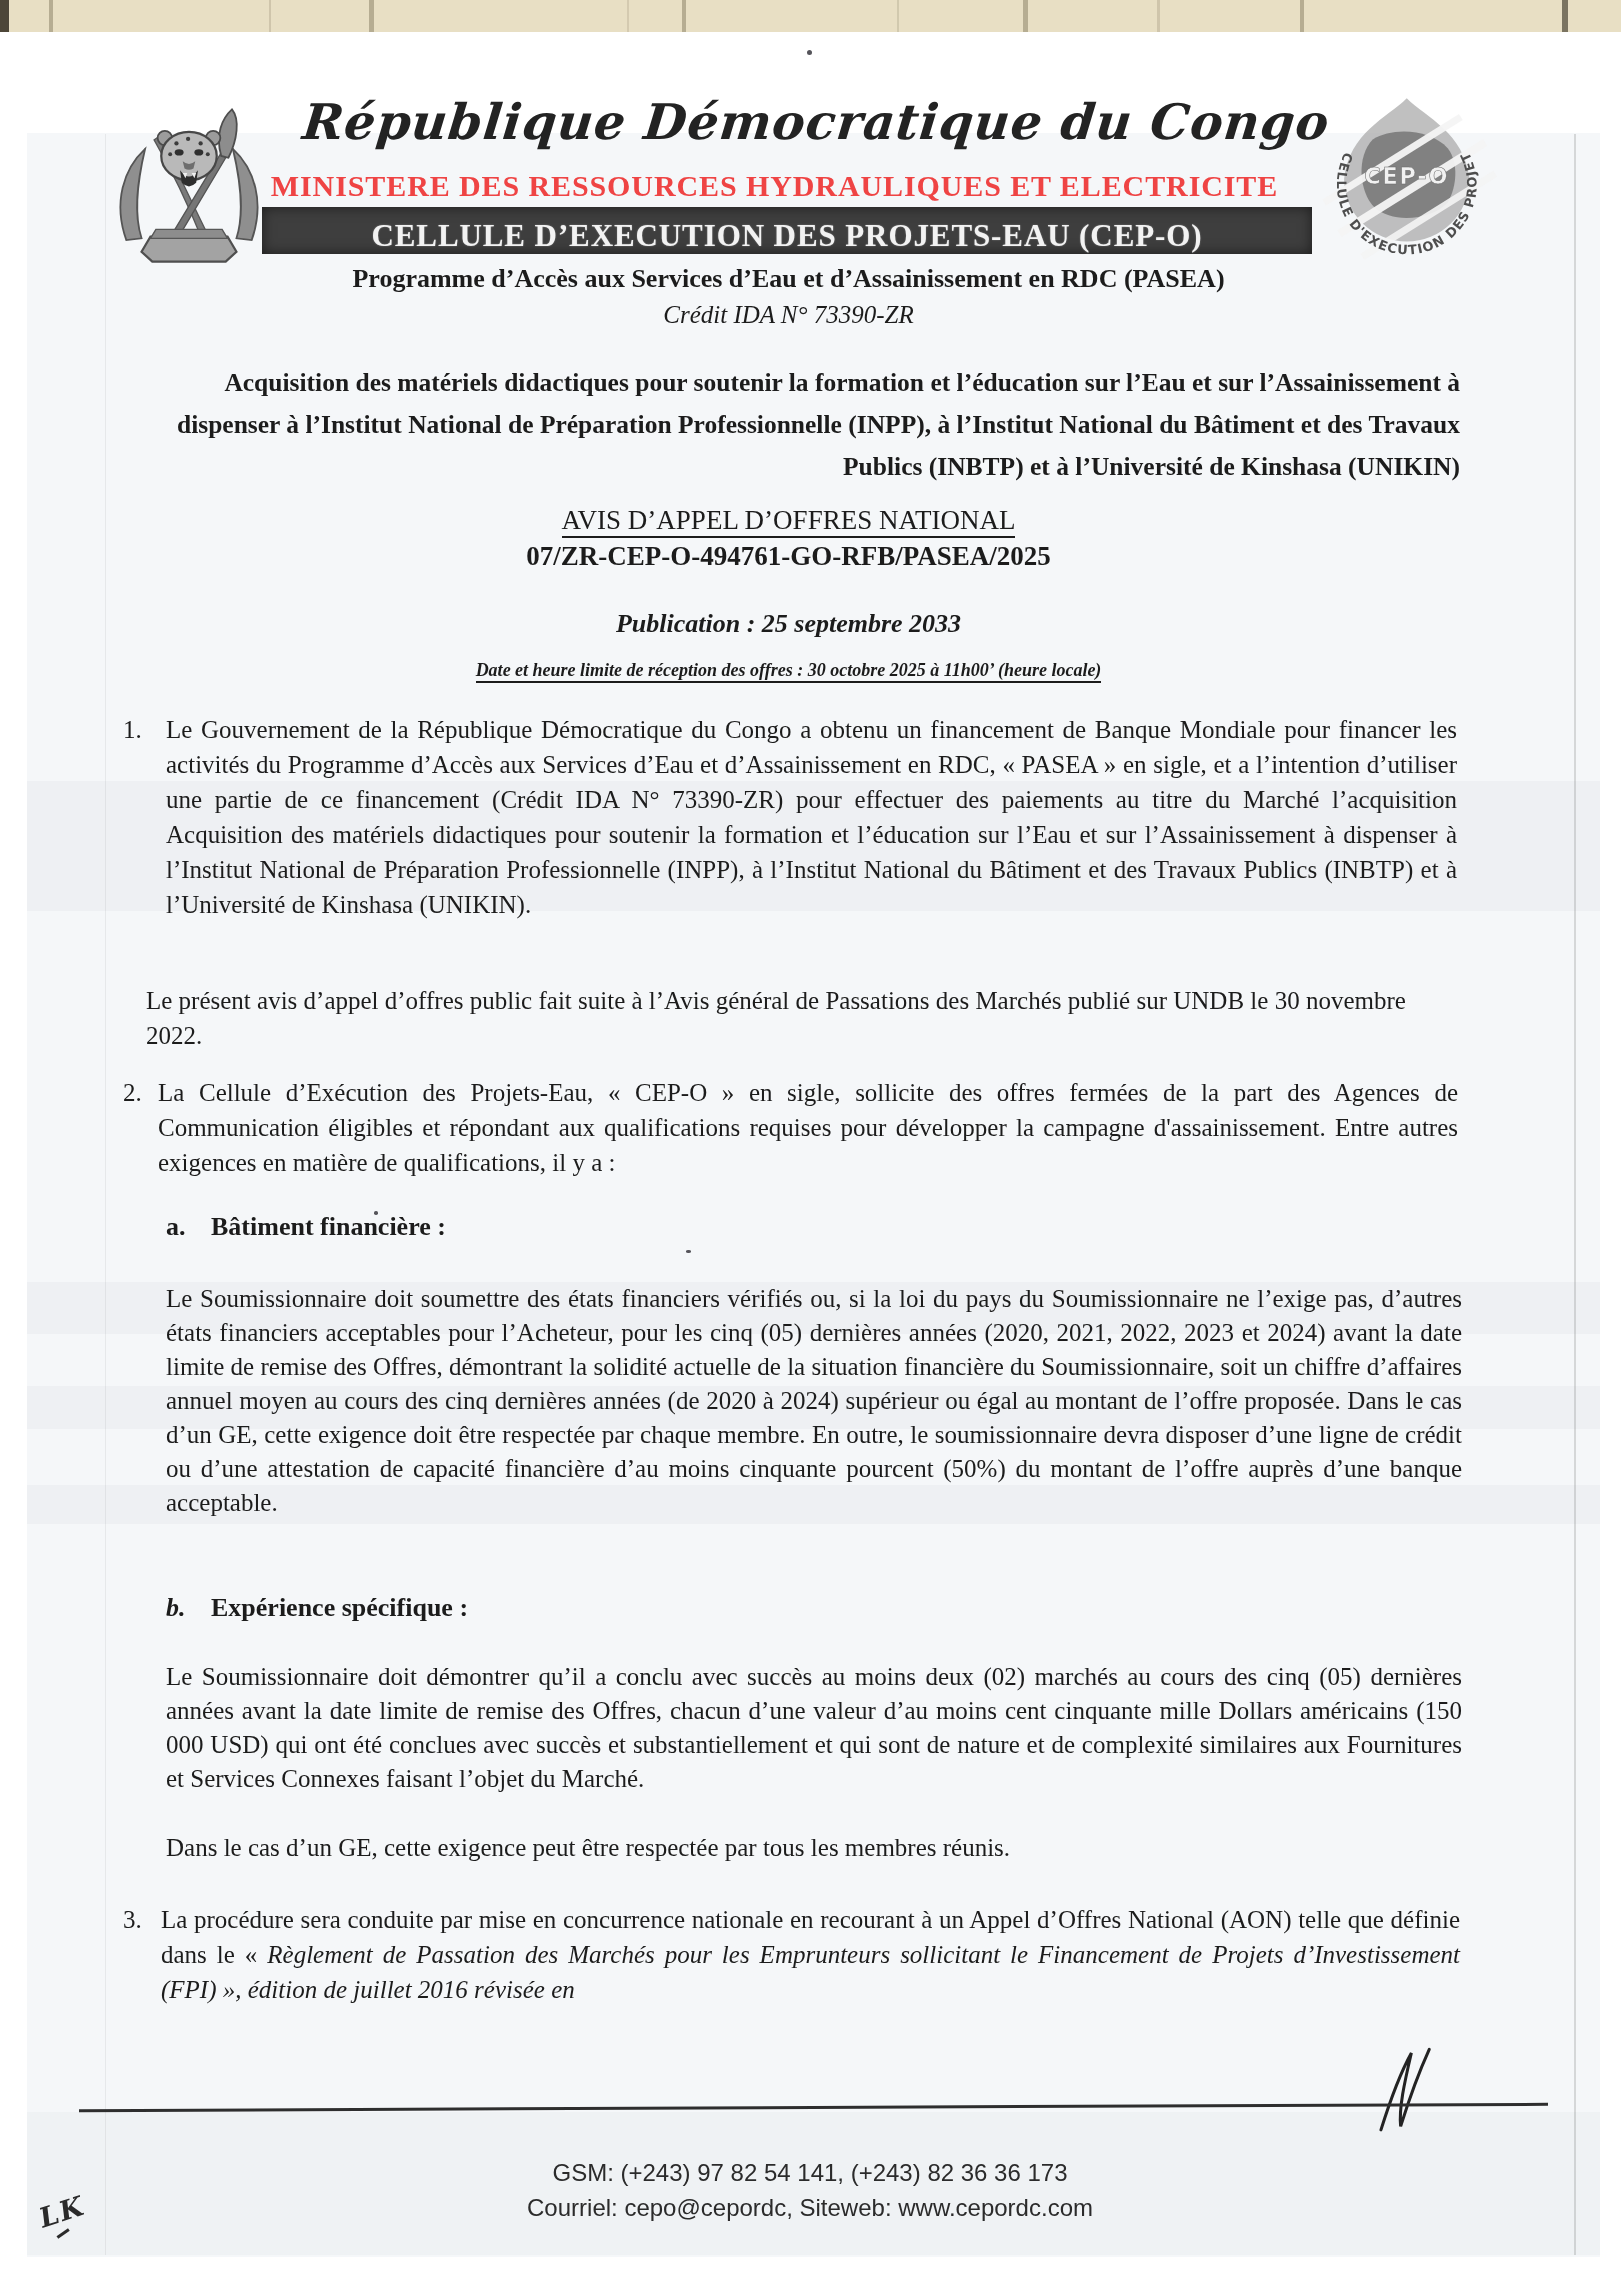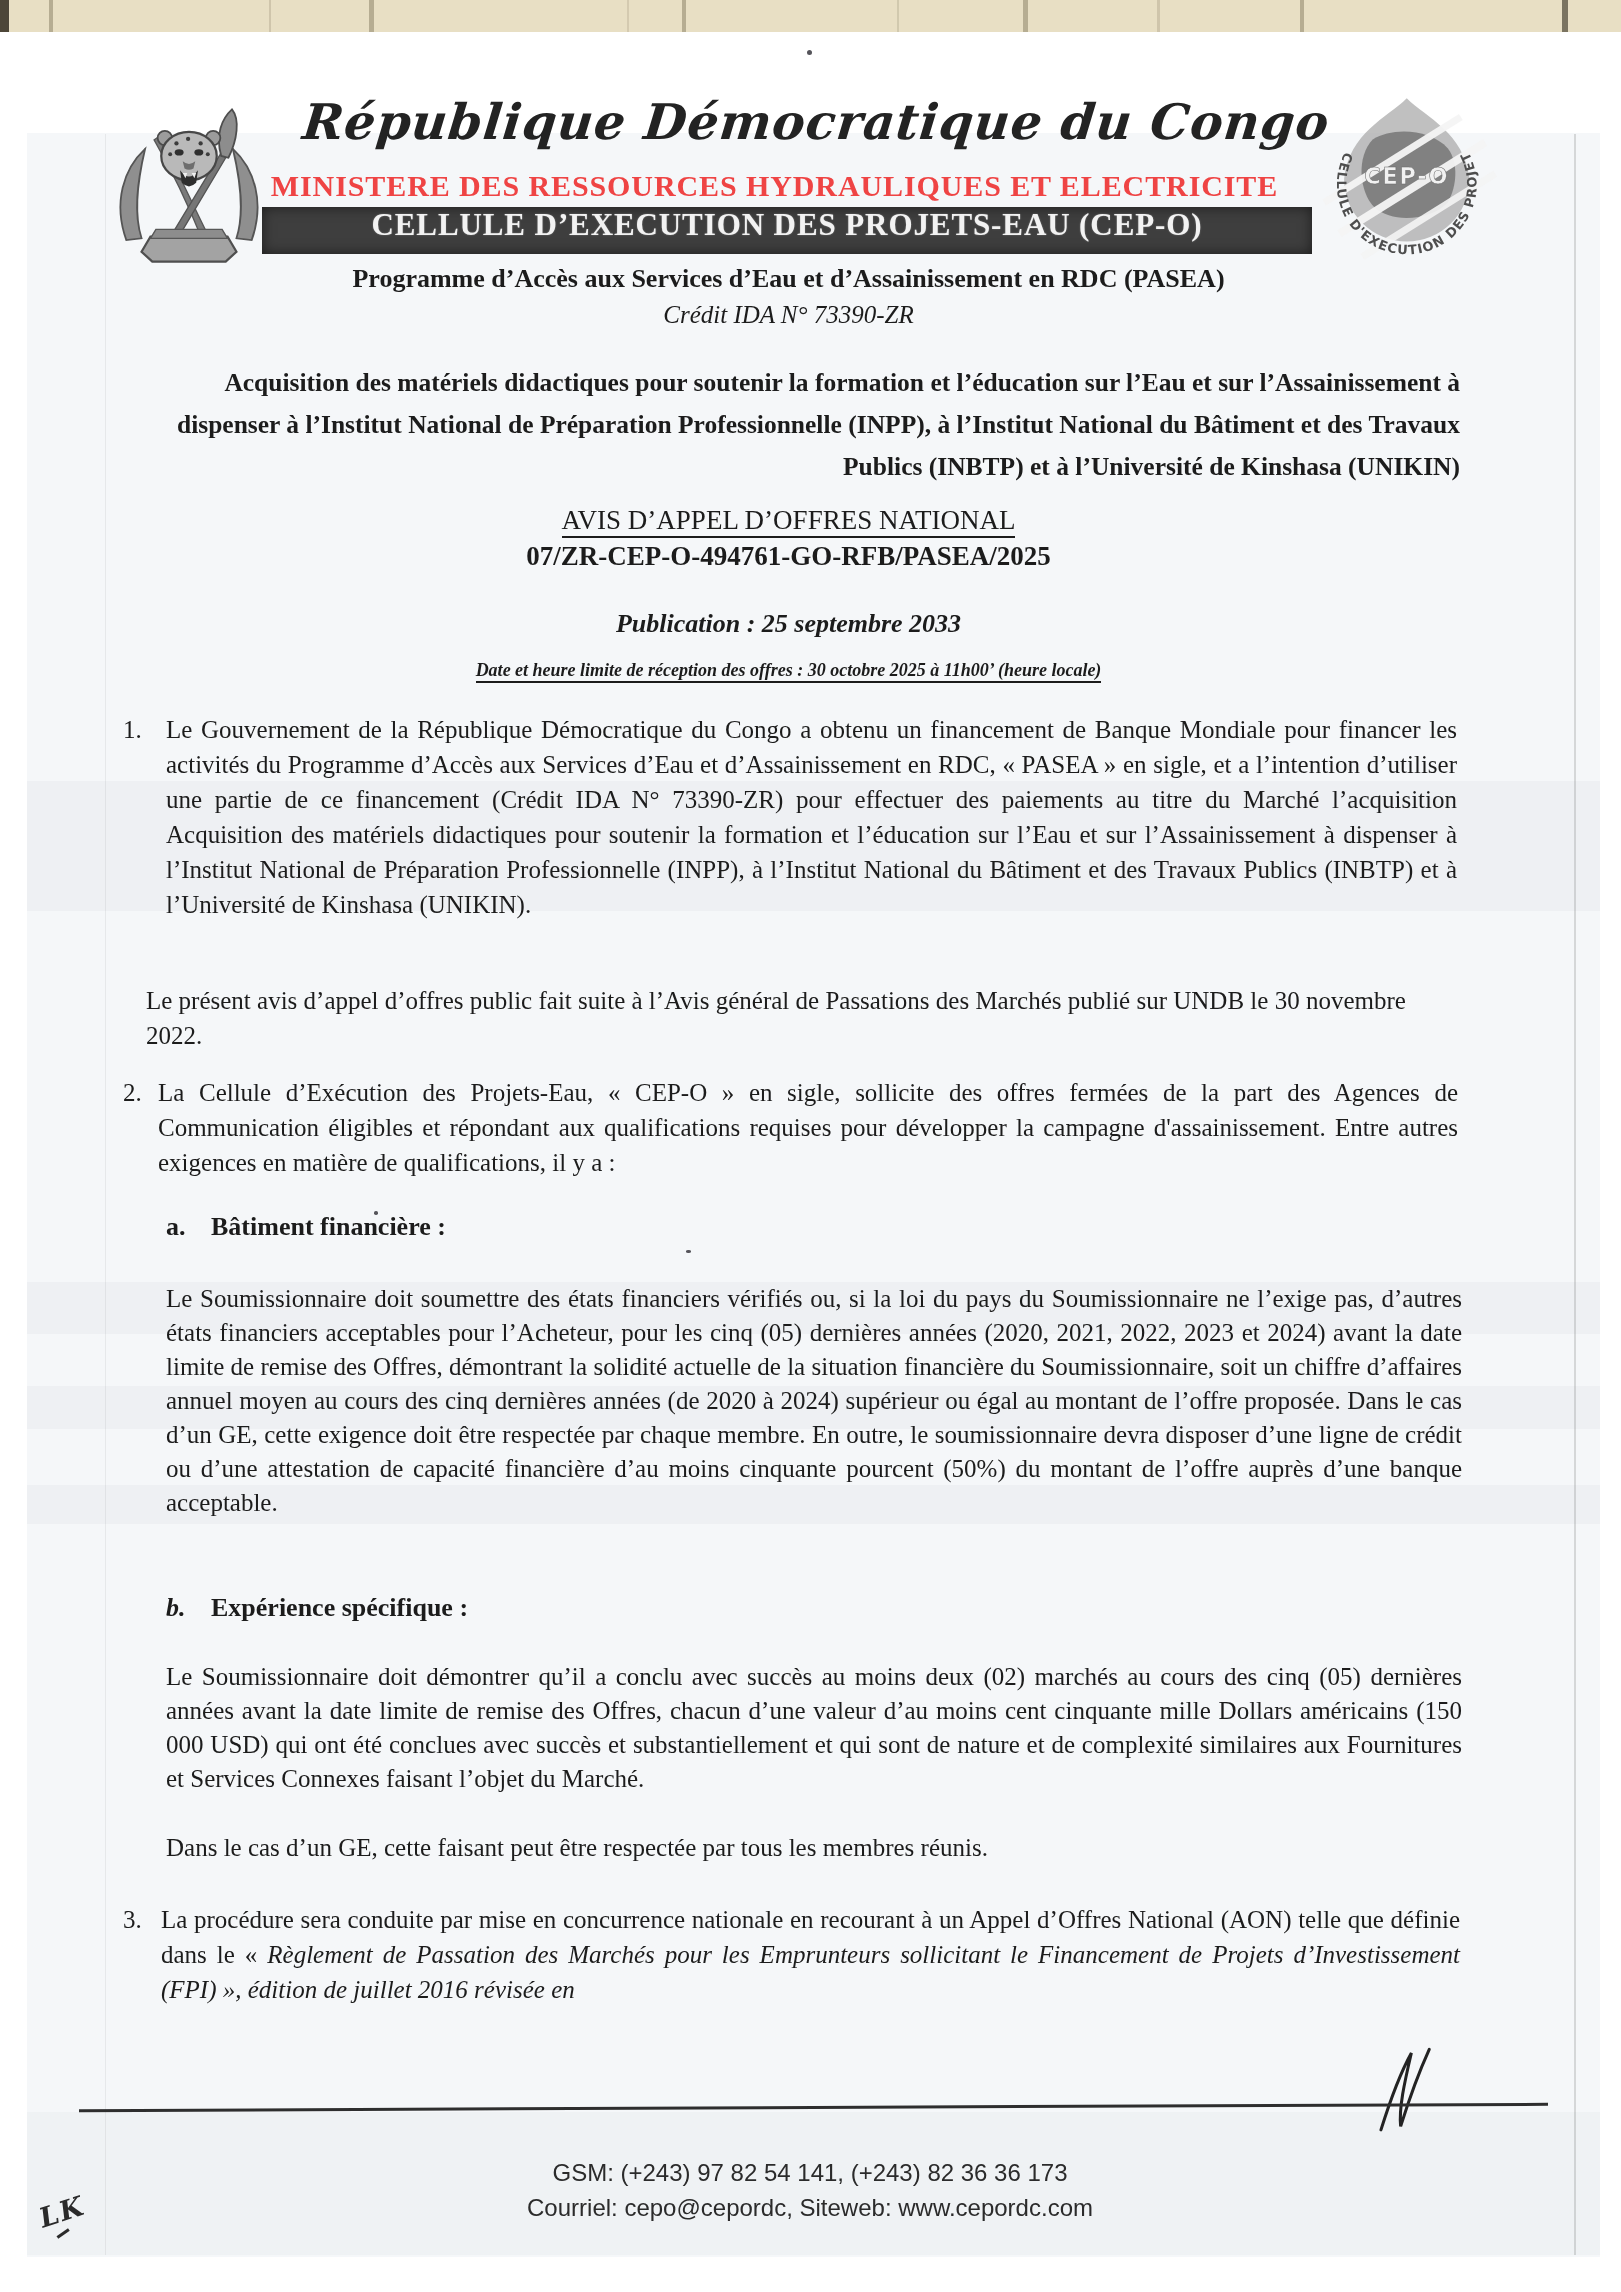"CELLULE D’EXECUTION DES PROJETS-EAU" .banner { align-items: flex-start -> flex-end }
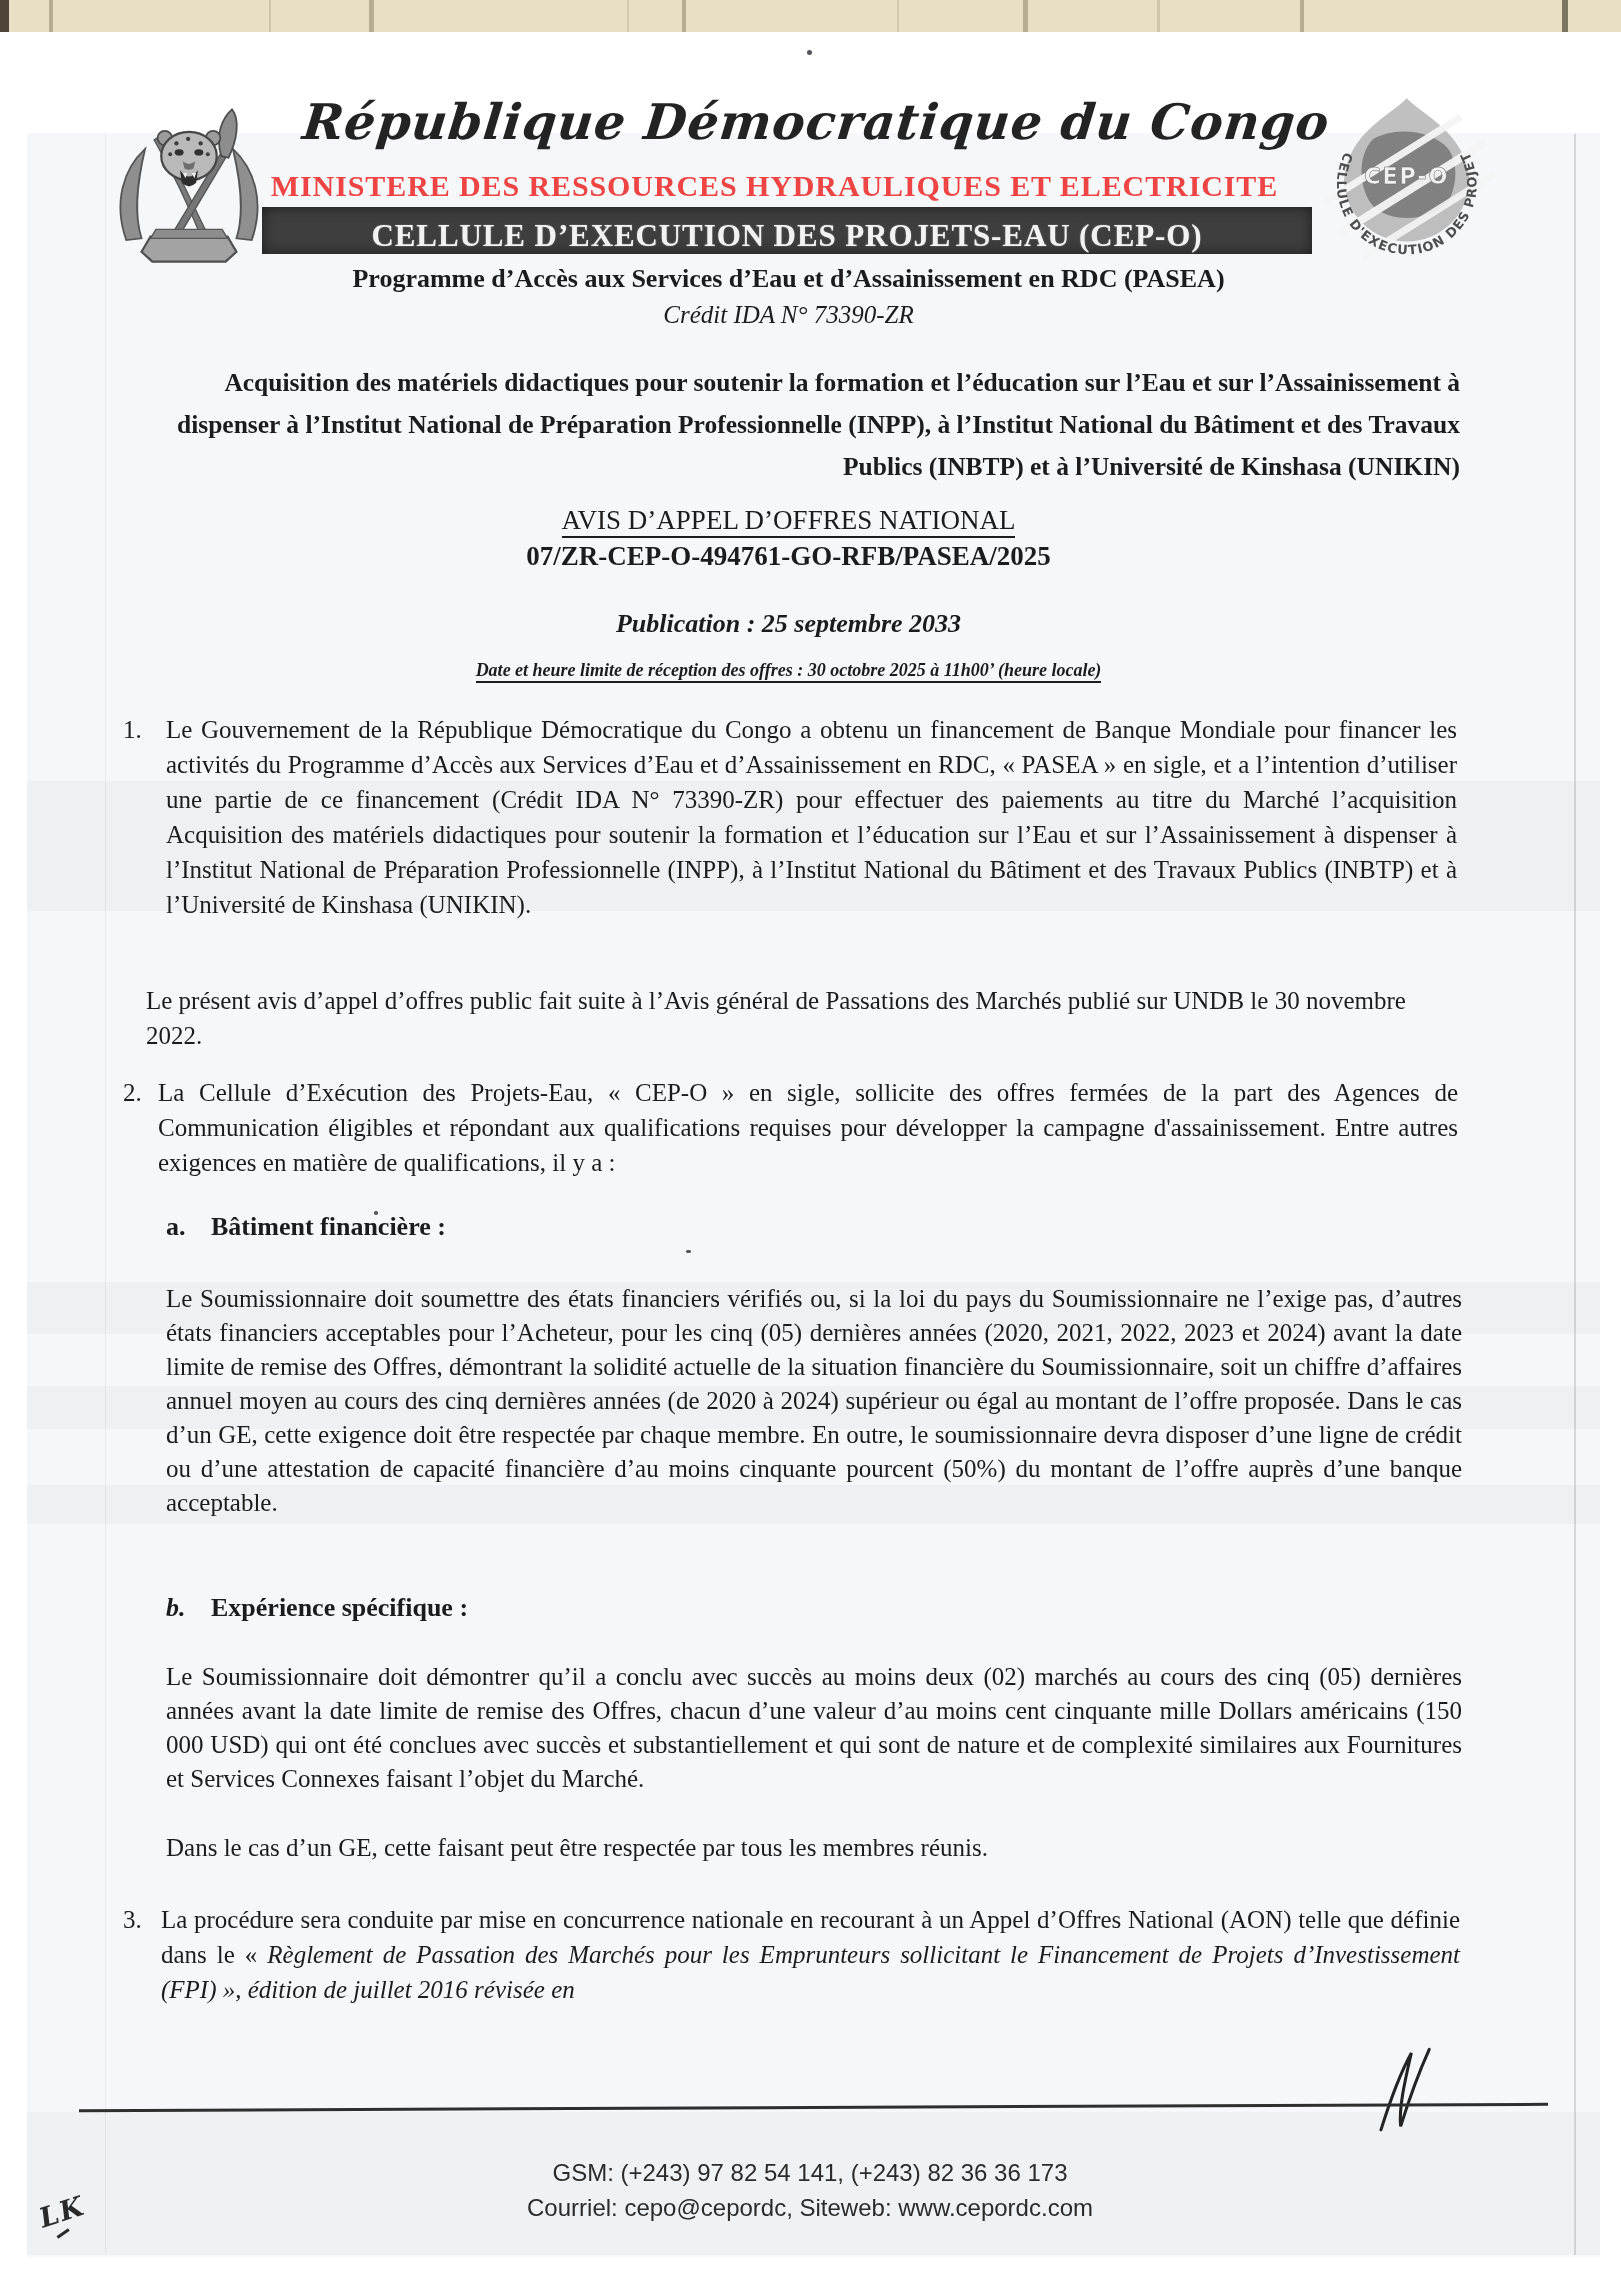"Dans le cas d’un GE," div.abs { text: faisant -> exigence }
